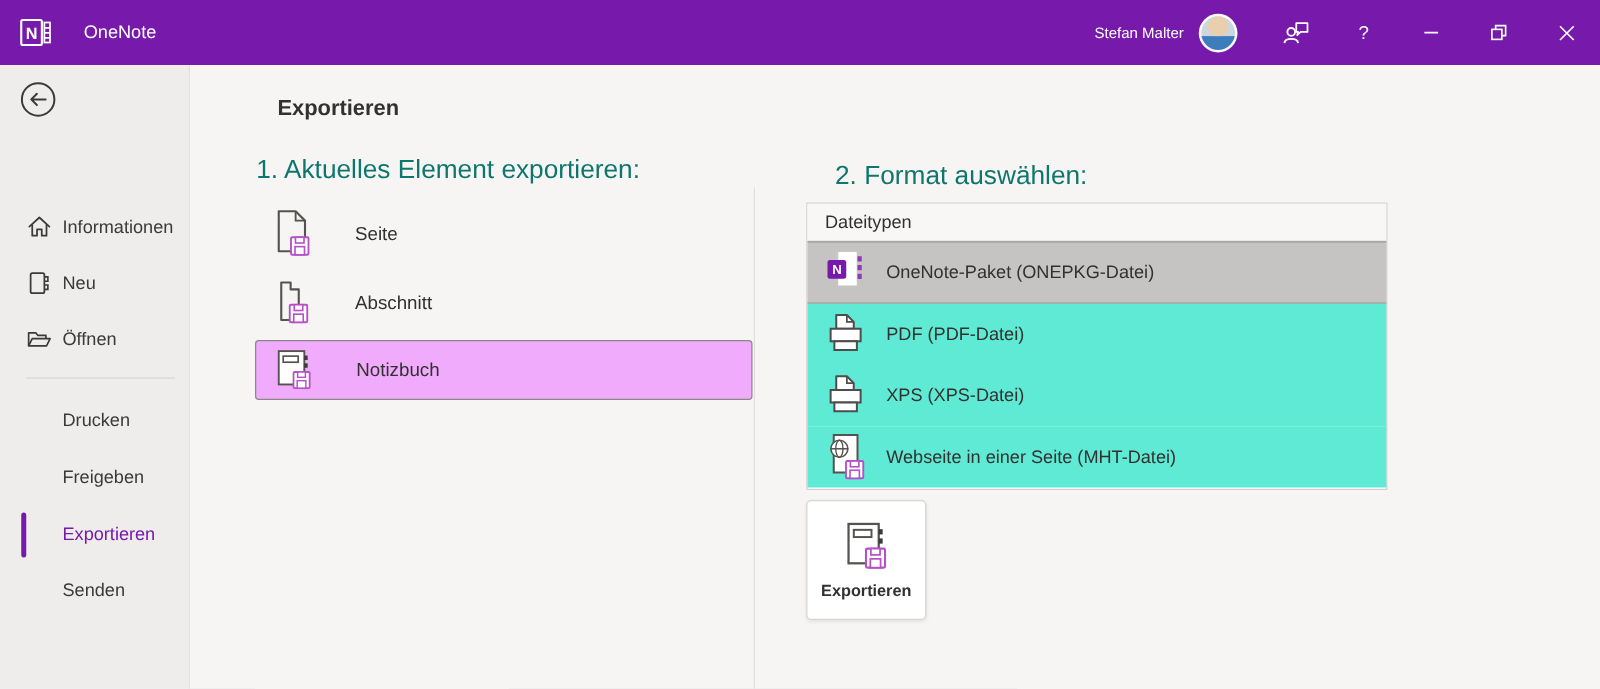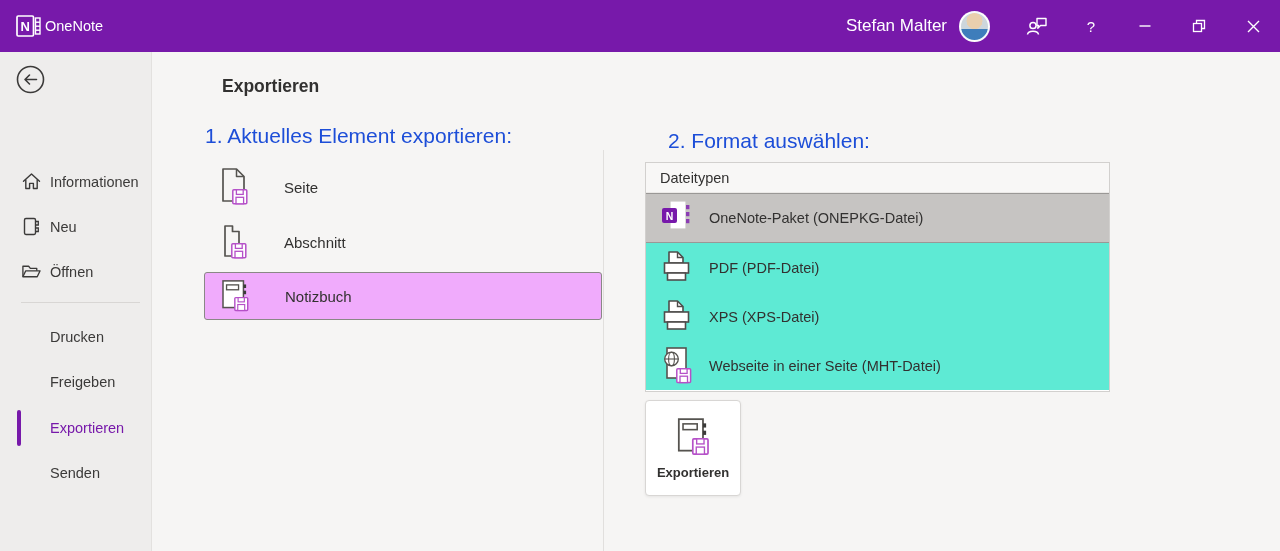"OneNote" .tb-appname { margin-left: none -> 22px }
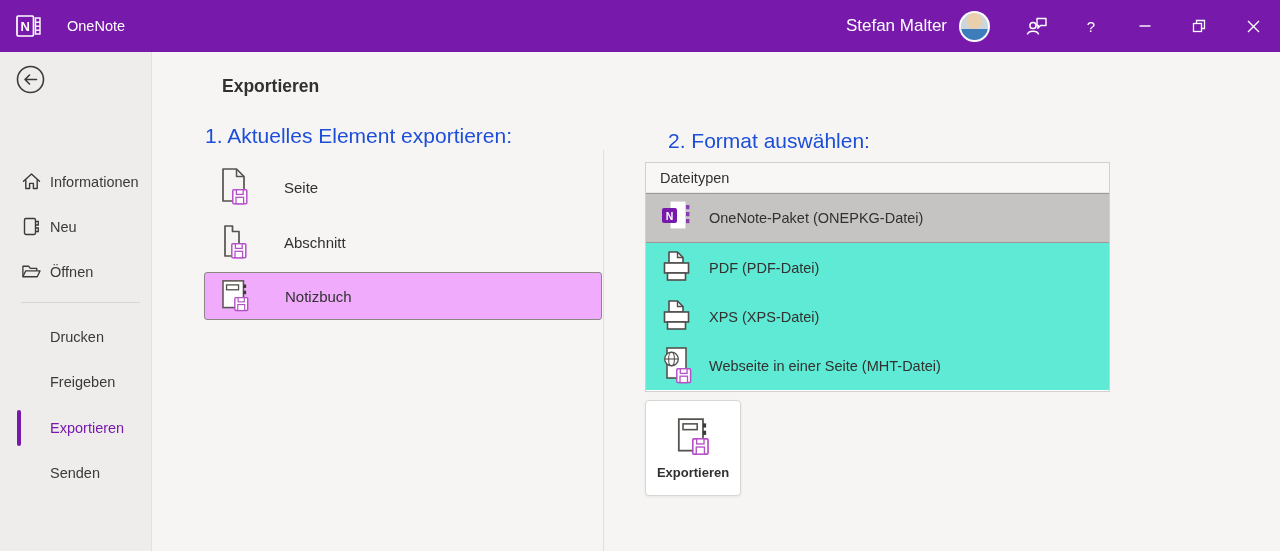"Stefan Malter" .tb-user { font-size: 17px -> 12px }
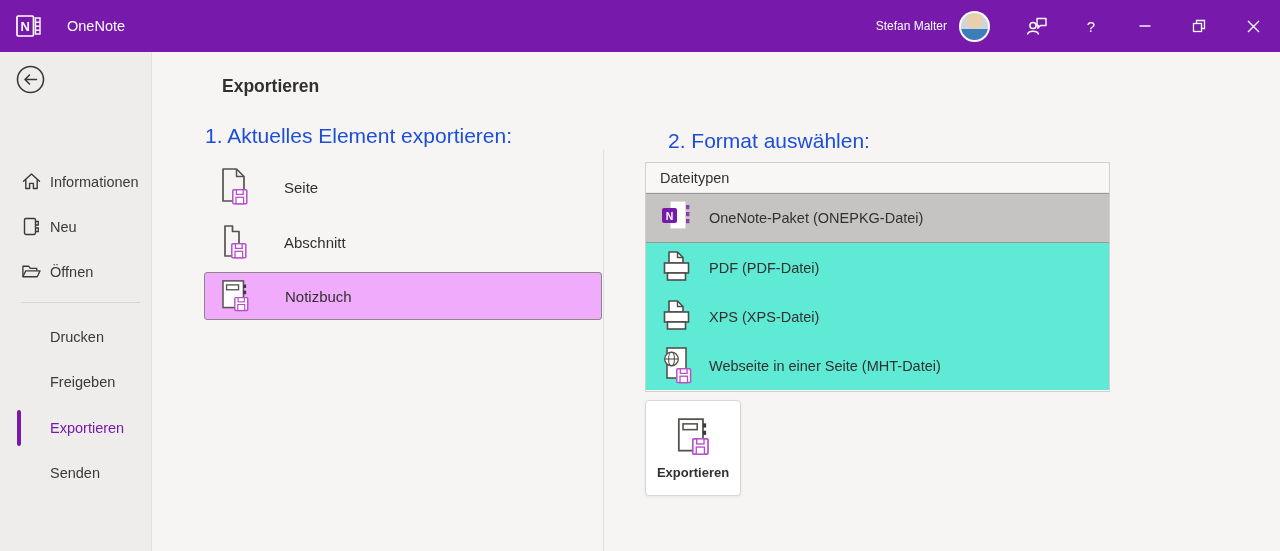"1. Aktuelles Element exportieren:" .step-heading { color: #1d4ed8 -> #0f766e }
